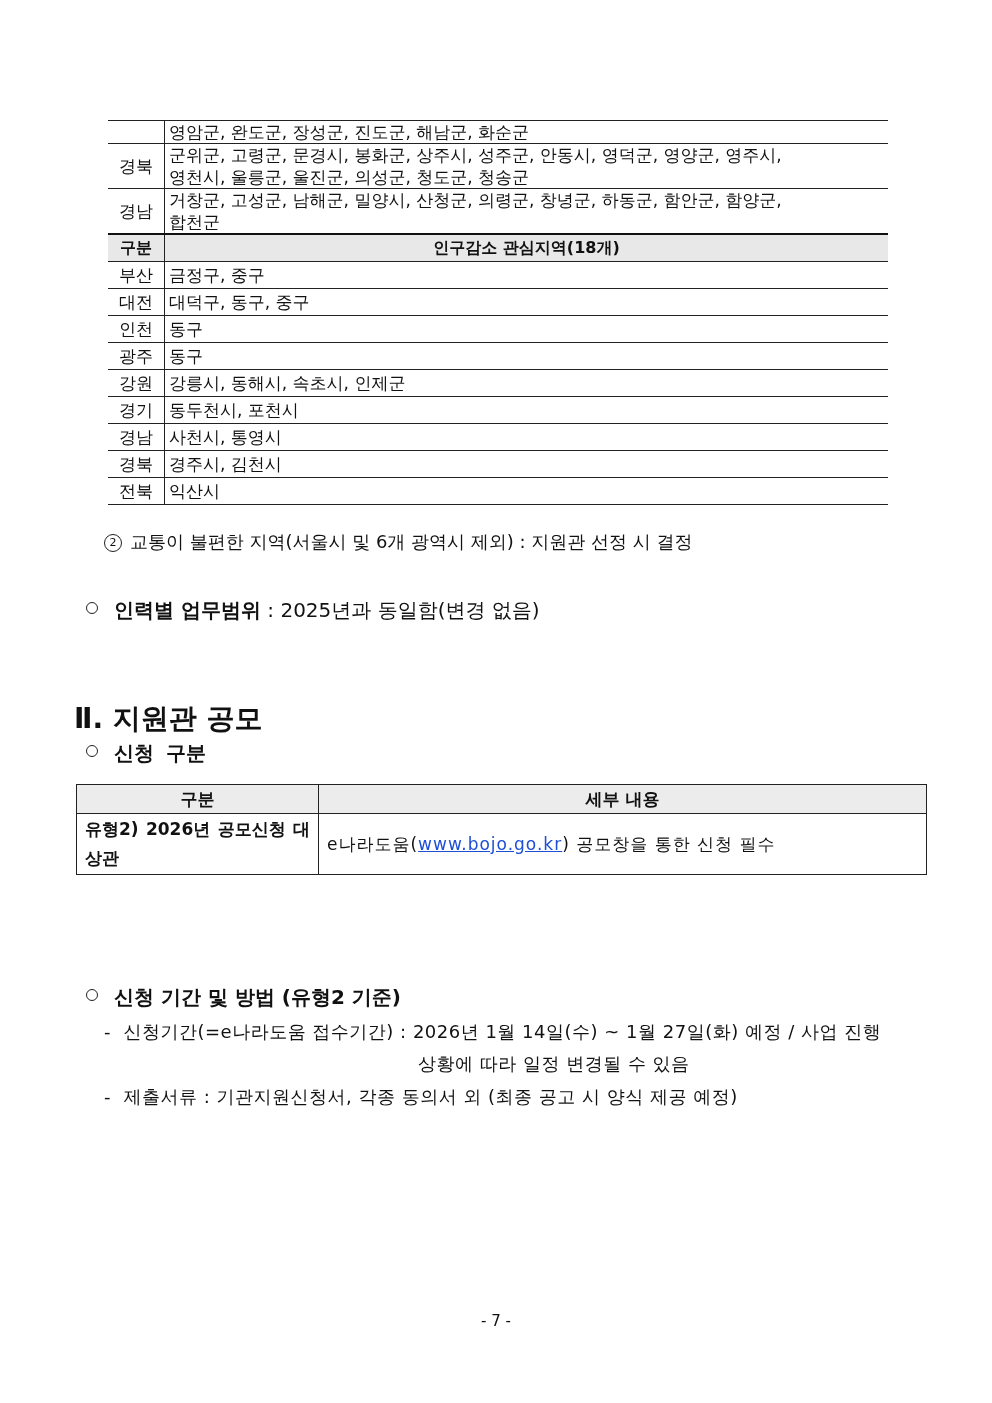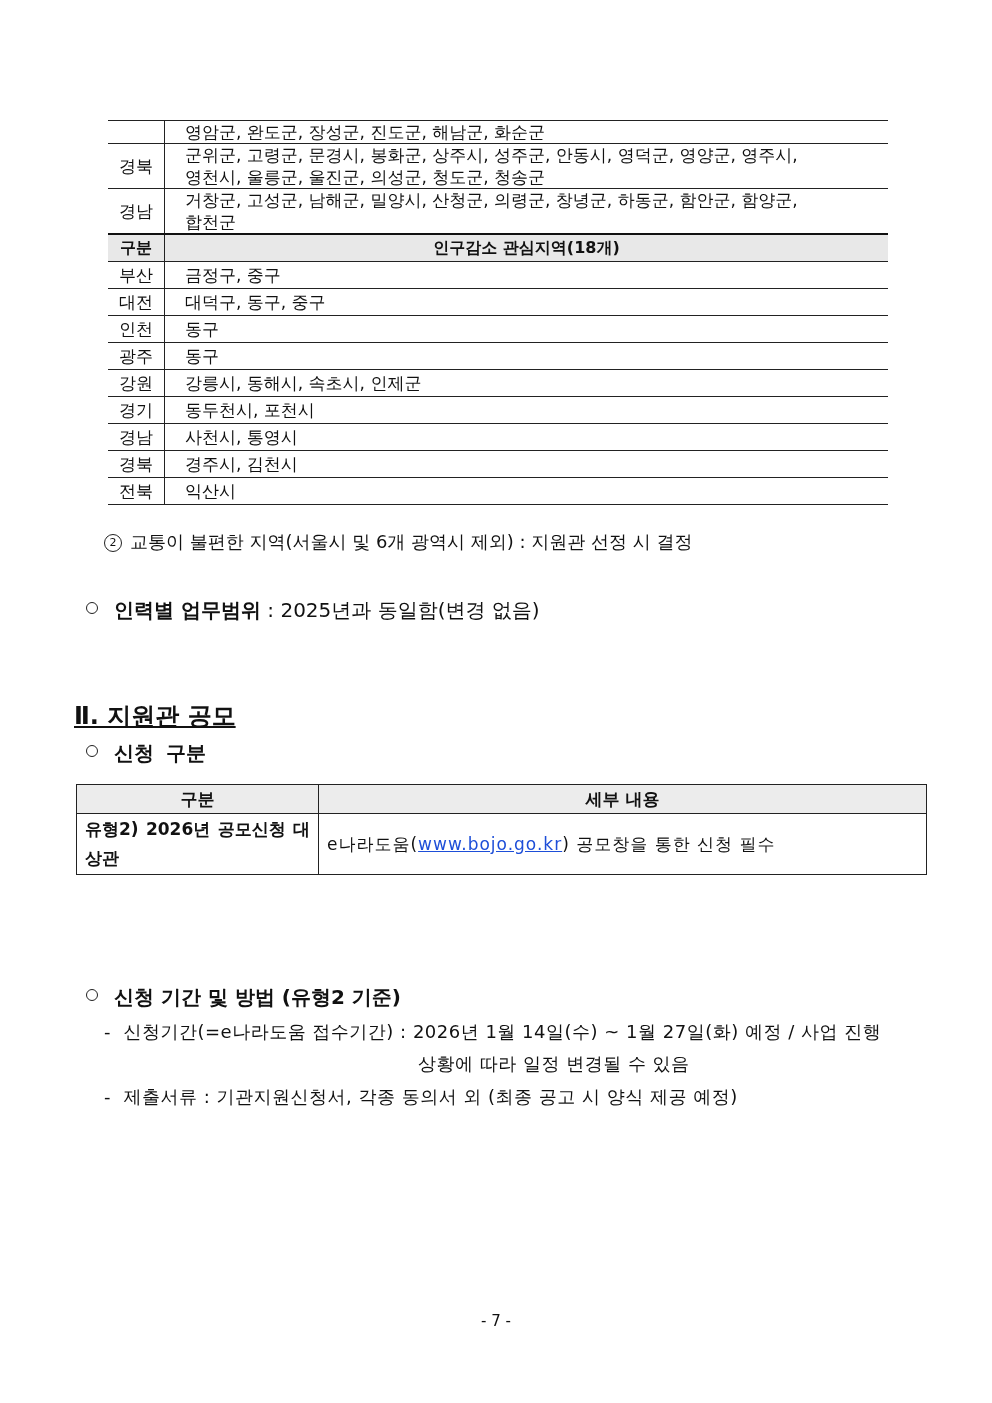"영암군, 완도군, 장성군, 진도군, 해남군," table.regions td { padding: 0 20px -> 0 4px }
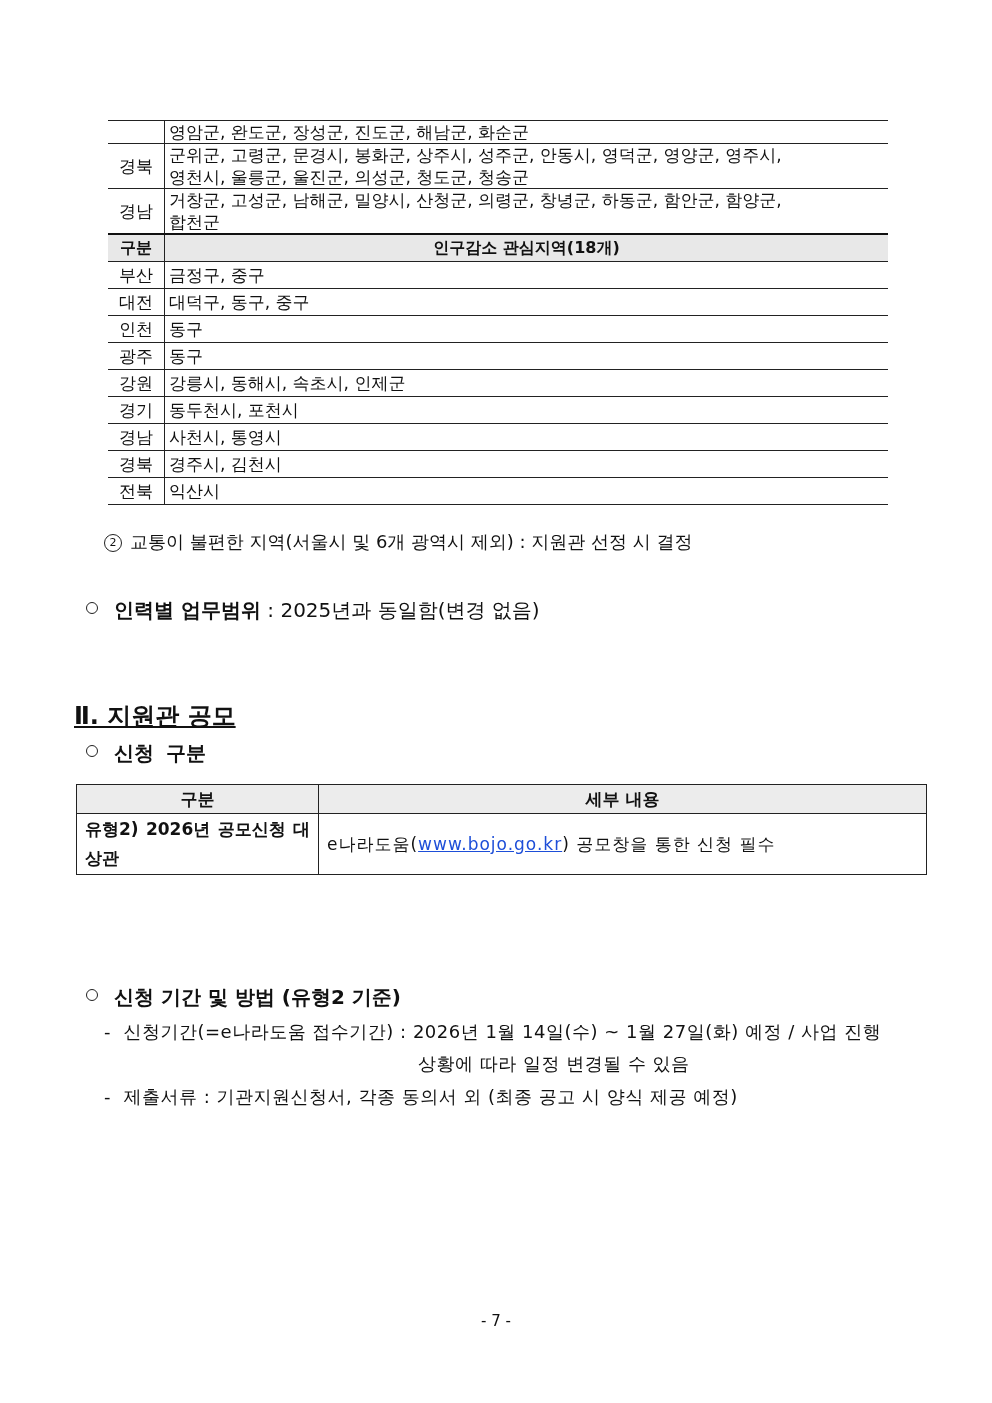"Ⅱ. 지원관 공모" .h2 { font-size: 24px -> 28px; text-decoration: underline -> none }
